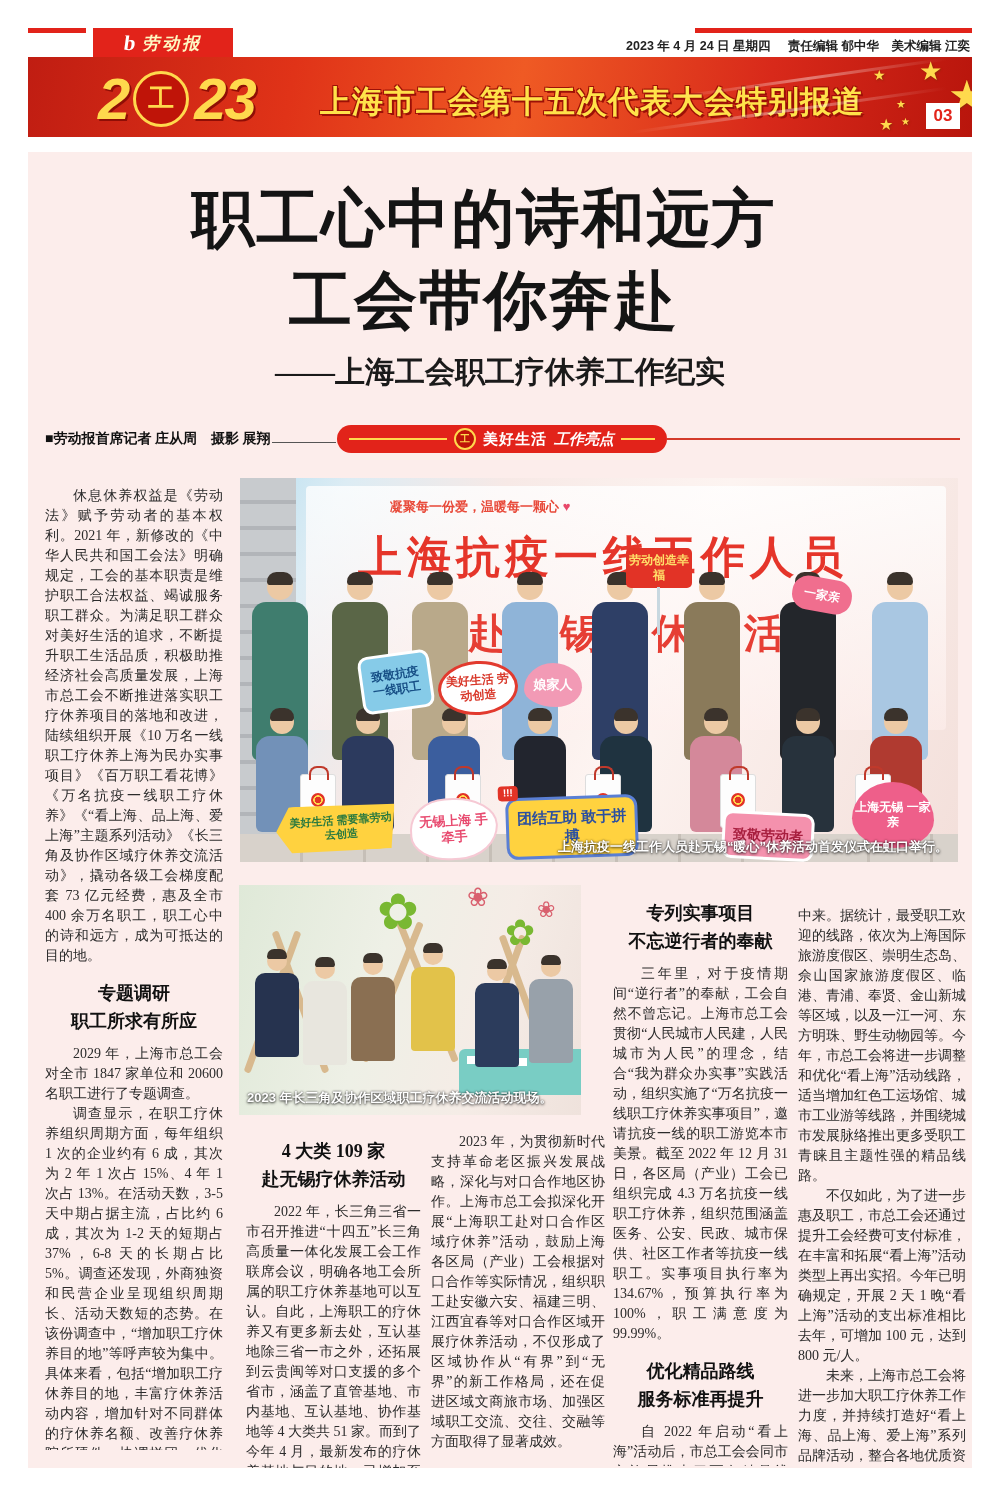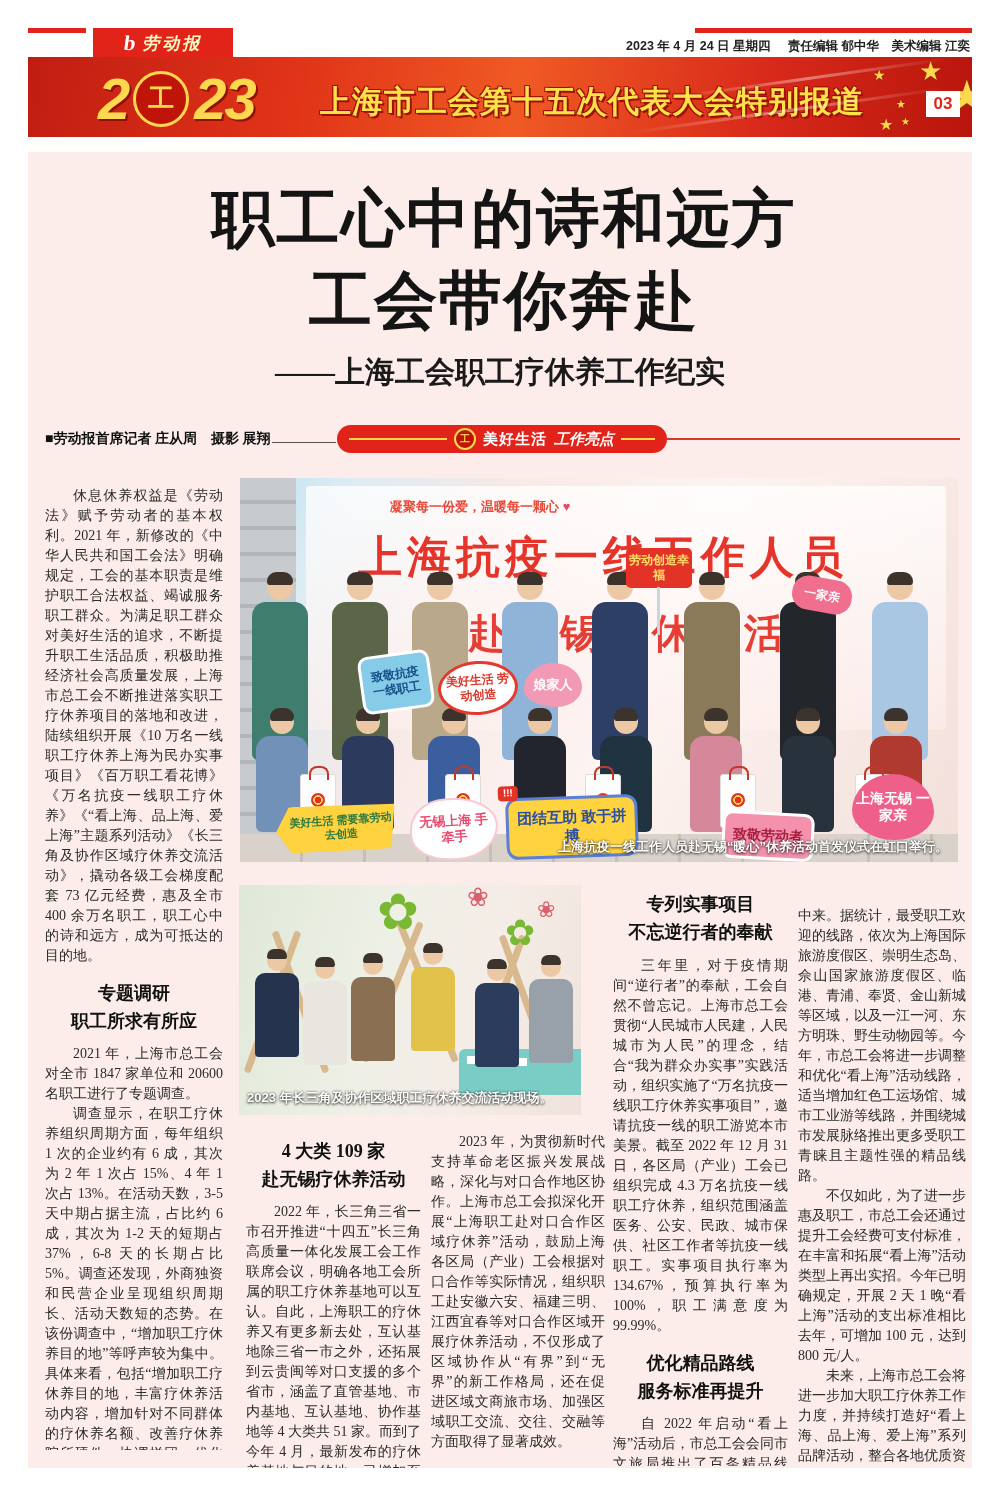"03" .pgno { bottom: 20px -> 8px }
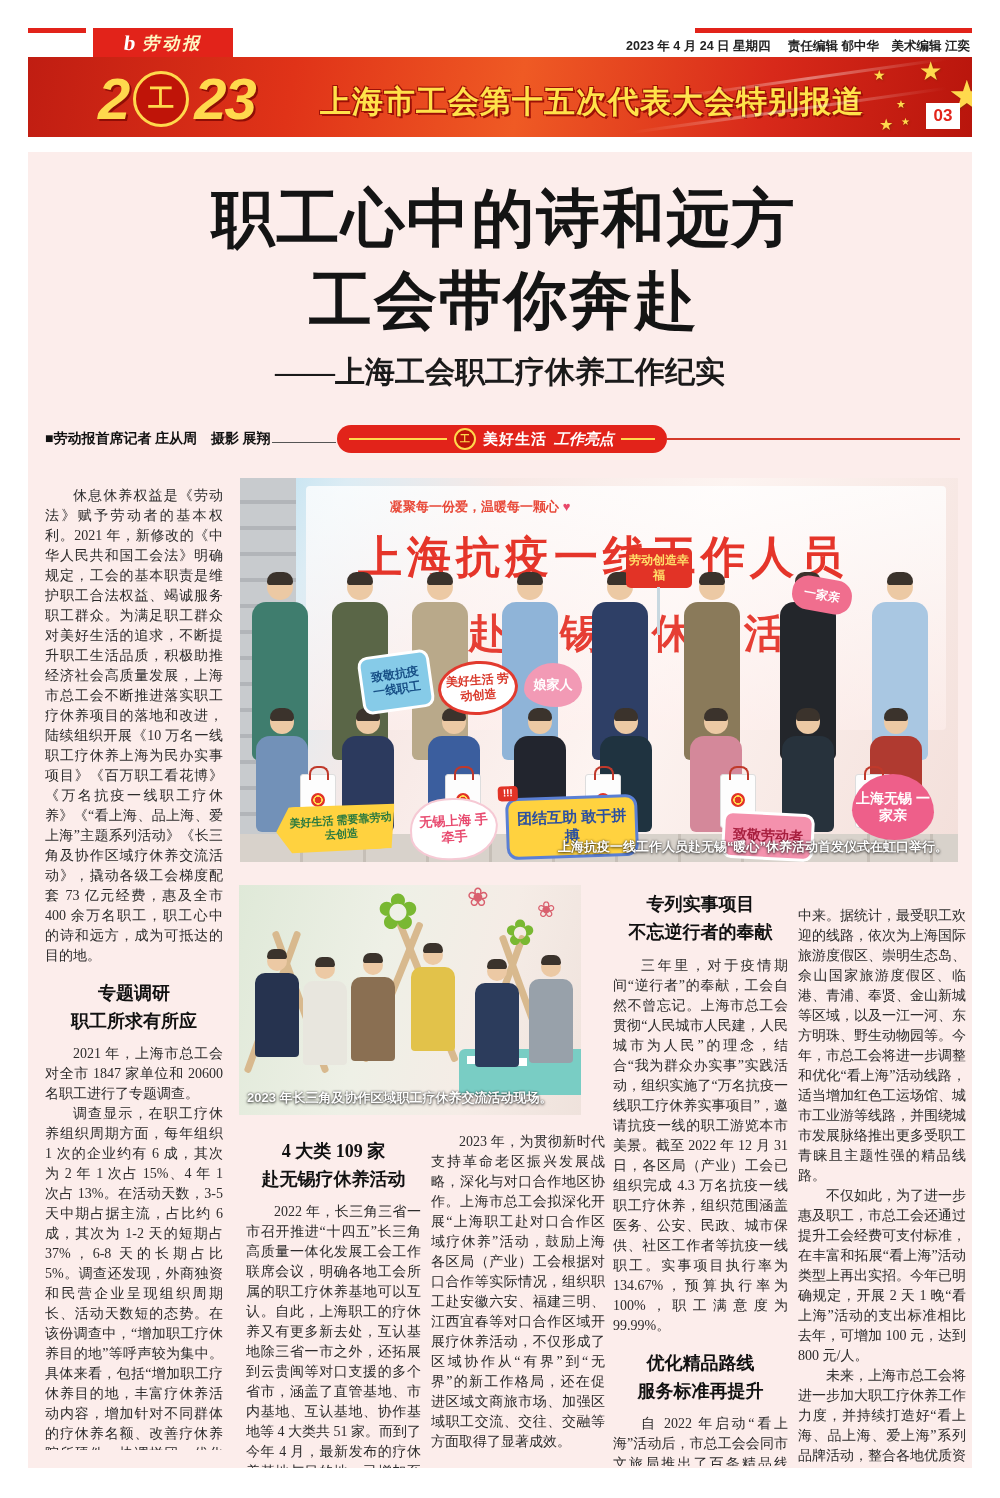"职工心中的诗和远方" .h1,.h2 { padding-left: 20px -> none }
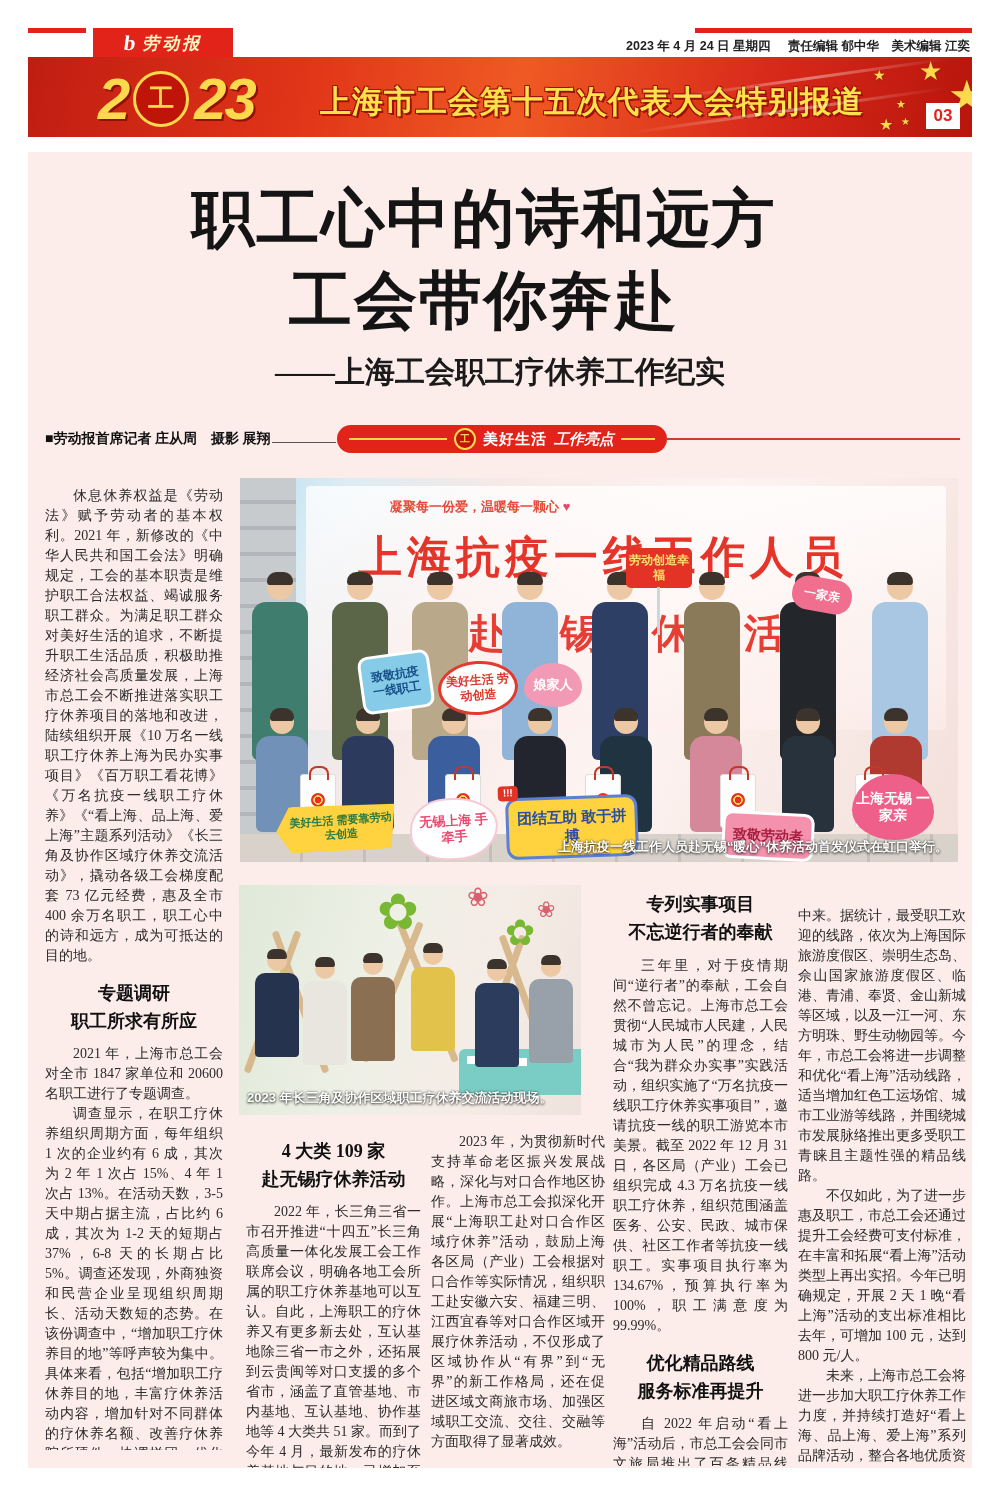"上海无锡 一家亲" .s10 { font-size: 14px -> 12px; top: 296px -> 304px }
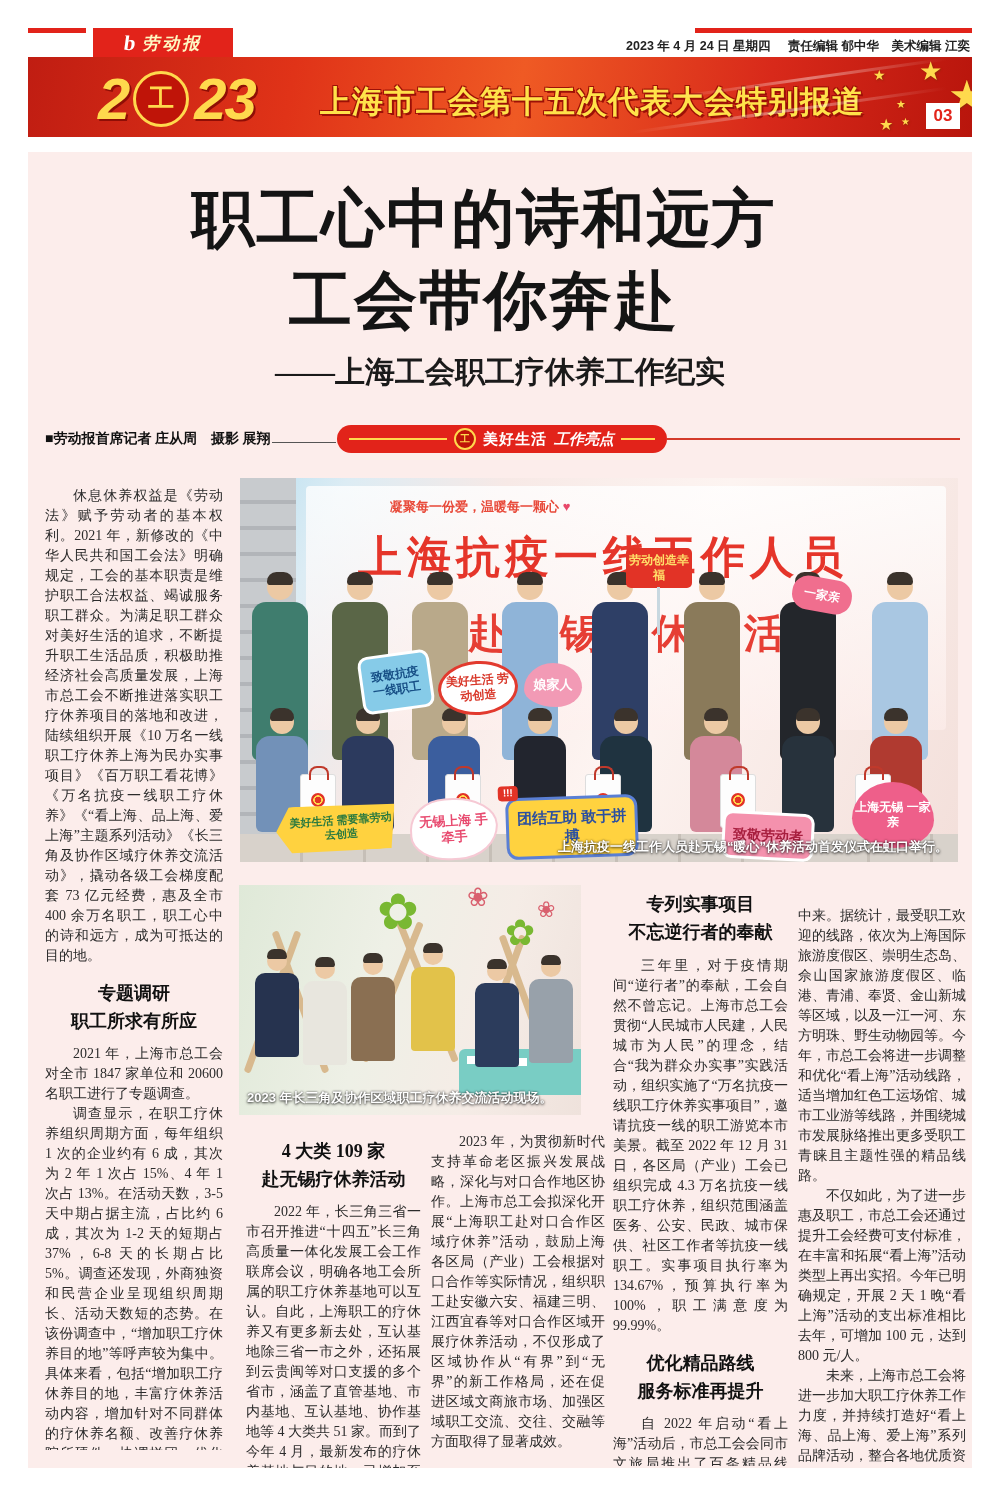"专列实事项目" .col4 h3:first-child { font-family: Liberation Mono, monospace -> none; margin-top: 4px -> 12px }
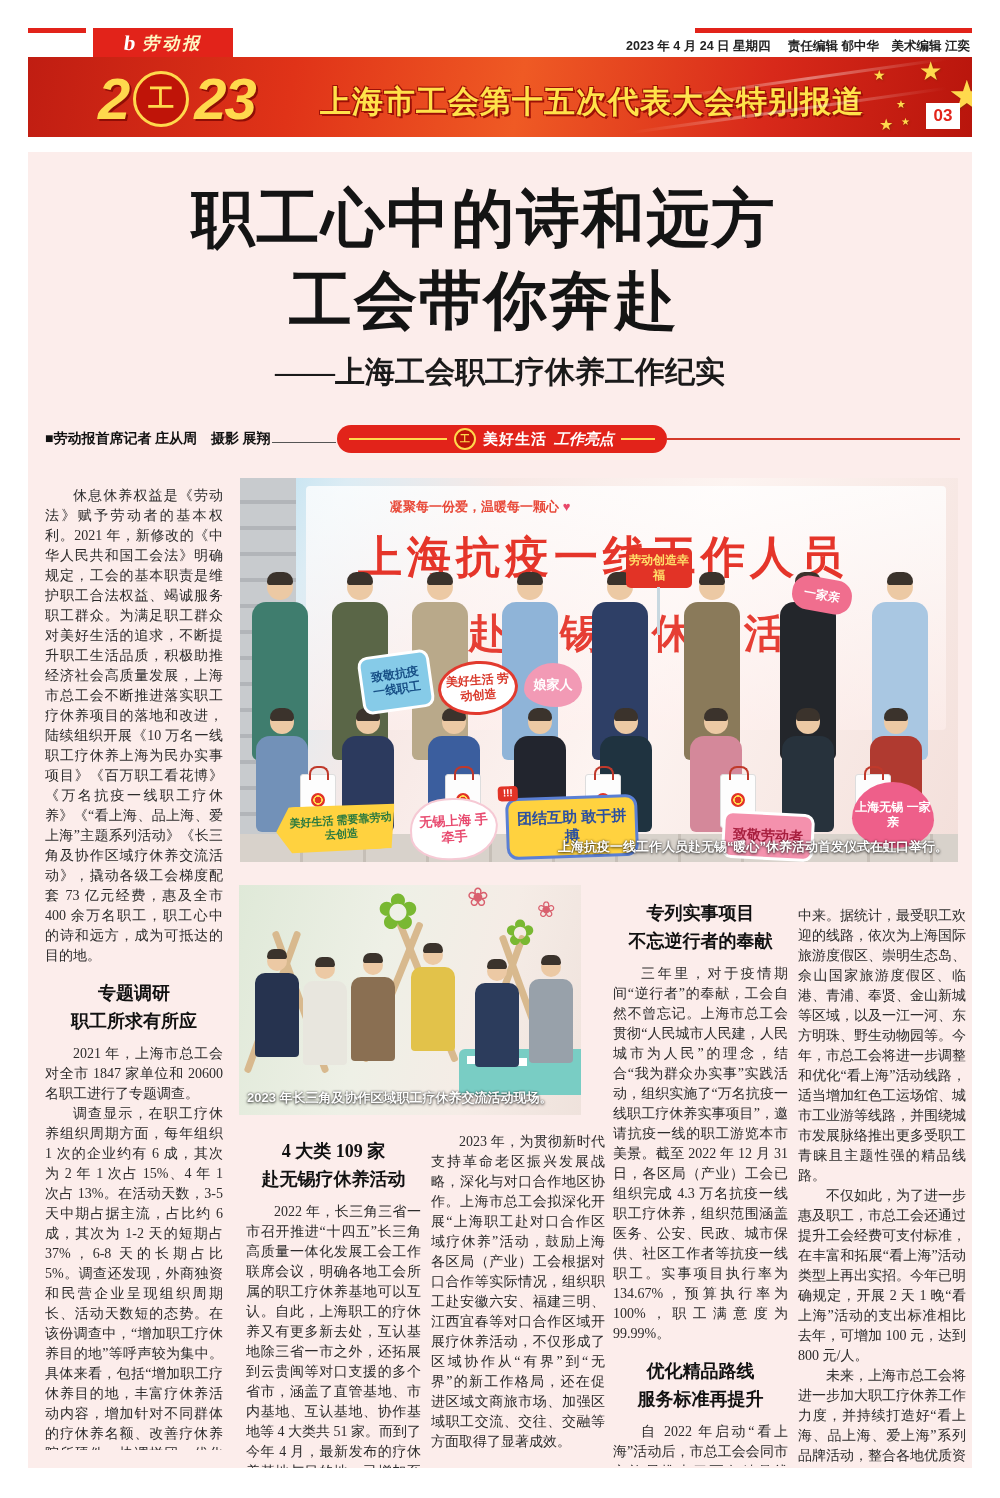"2021 年，上海市总工会对全市 1847 家单位和 20600" p { text: 2021 -> 2029 }
